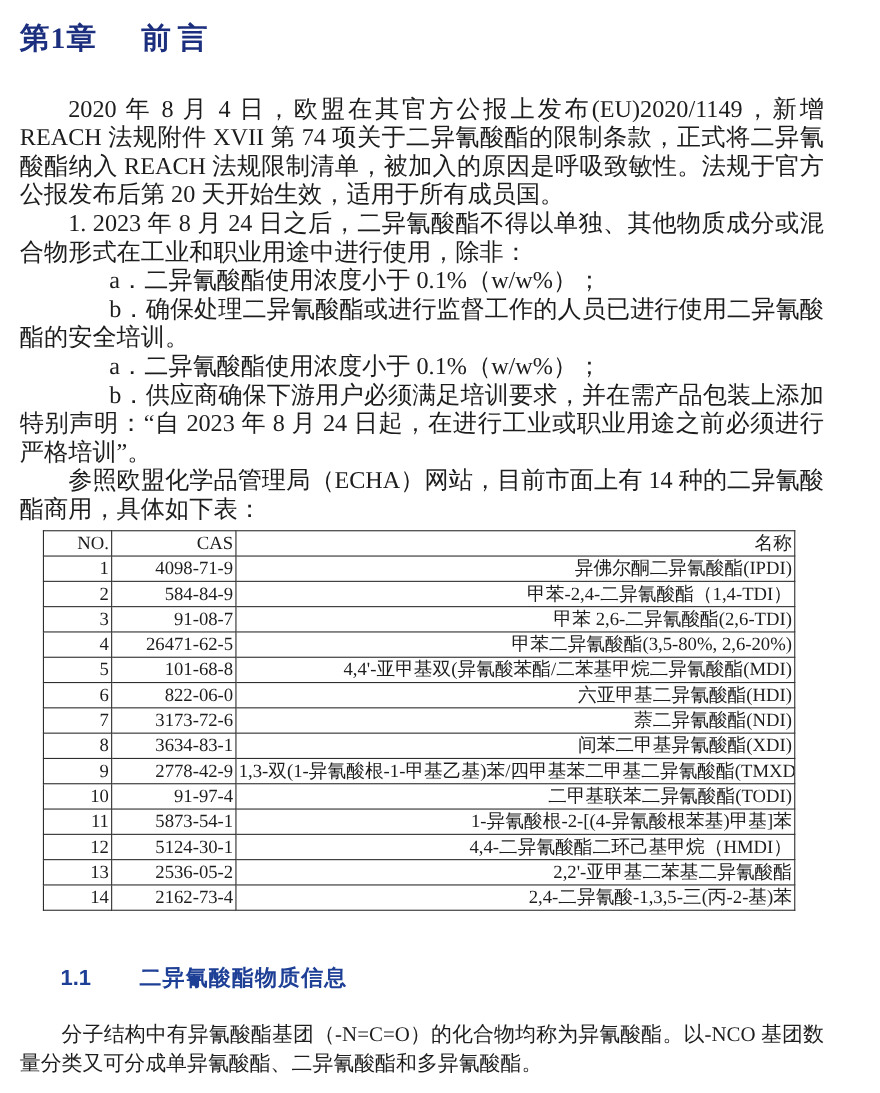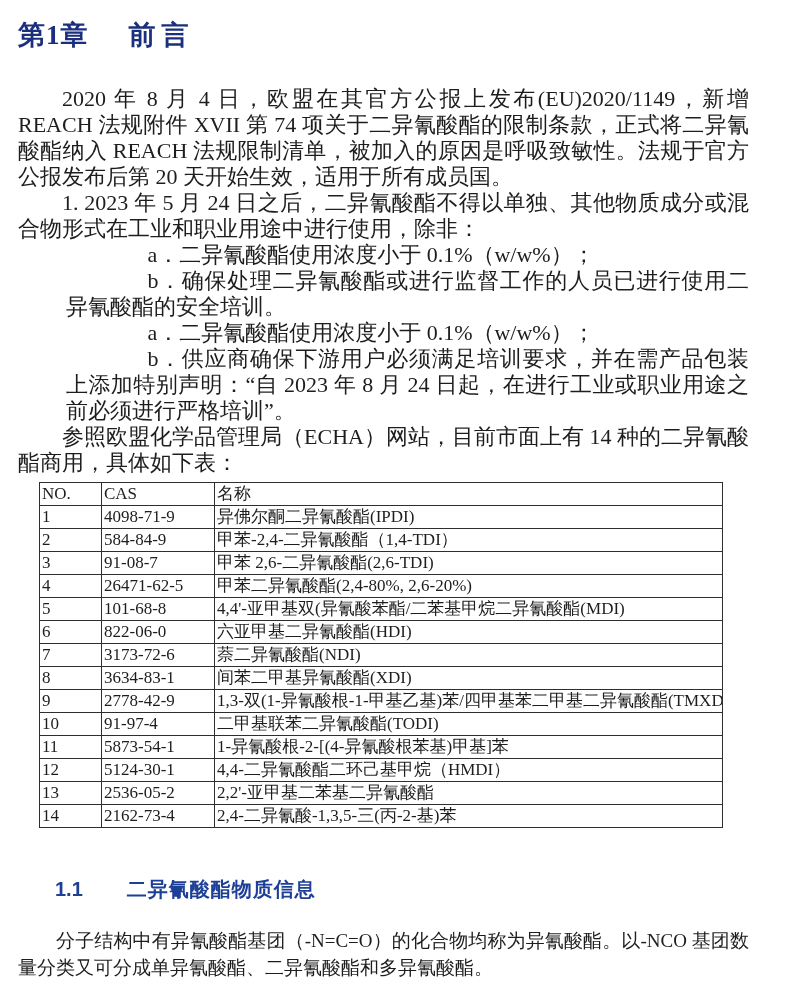"1. 2023 年 5 月" p.ind { text: 5 -> 8 }
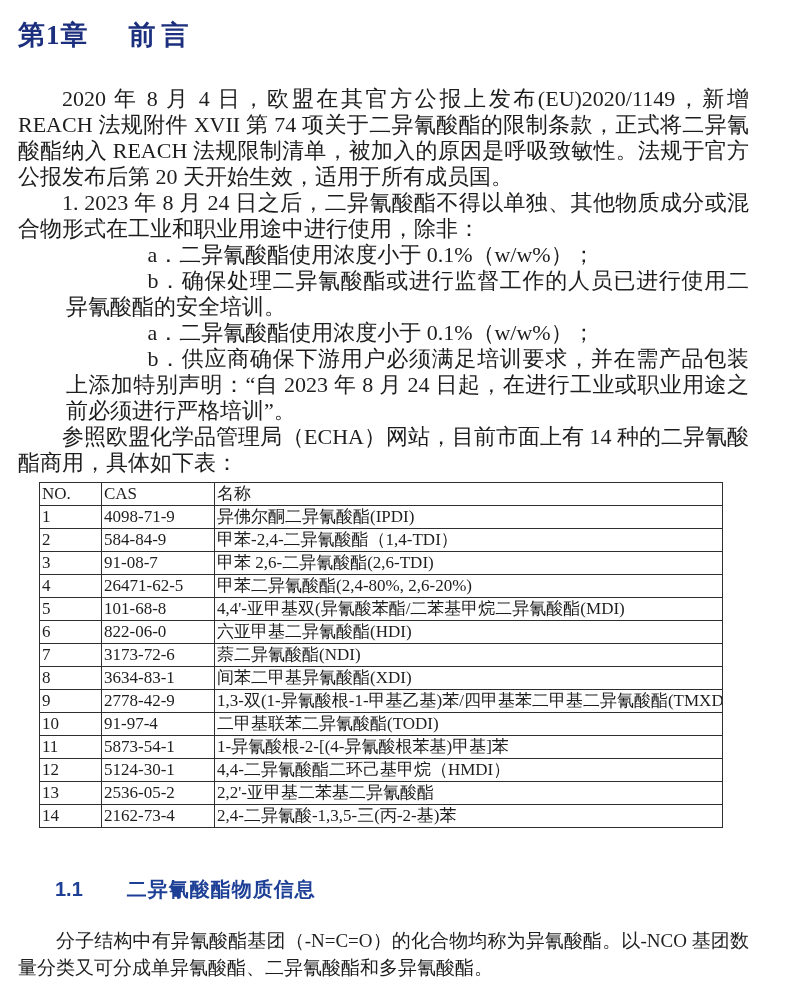"a．二异氰酸酯使用浓度小于 0.1%（w/w%）；" p.ind2 { margin-left: 48px -> none }
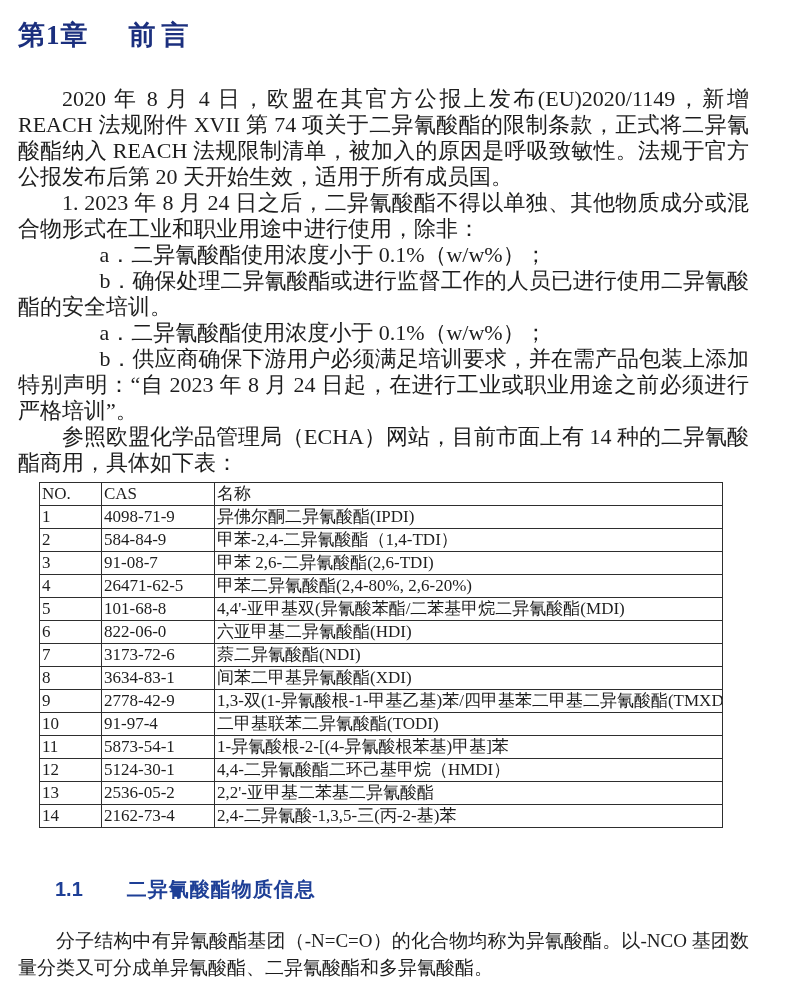"NO." table.doc-table th, table.doc-table td { text-align: left -> right }
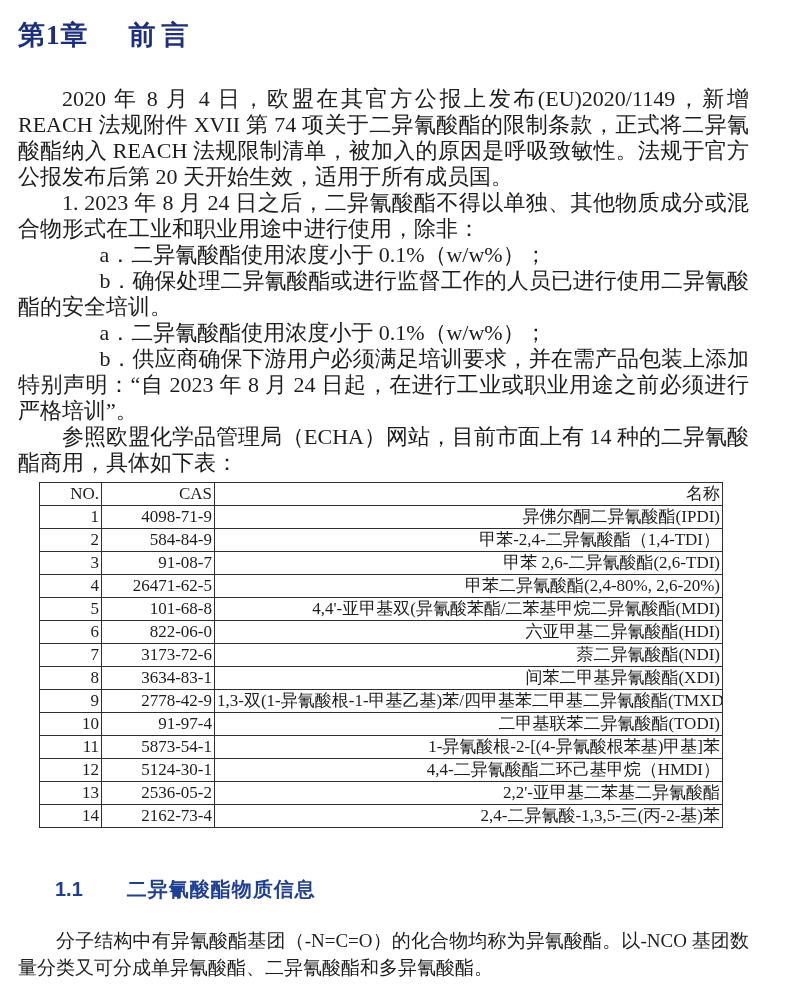"甲苯二异氰酸酯(2,4-80%, 2,6-20%)" td { text: 2,4-80% -> 3,5-80% }
